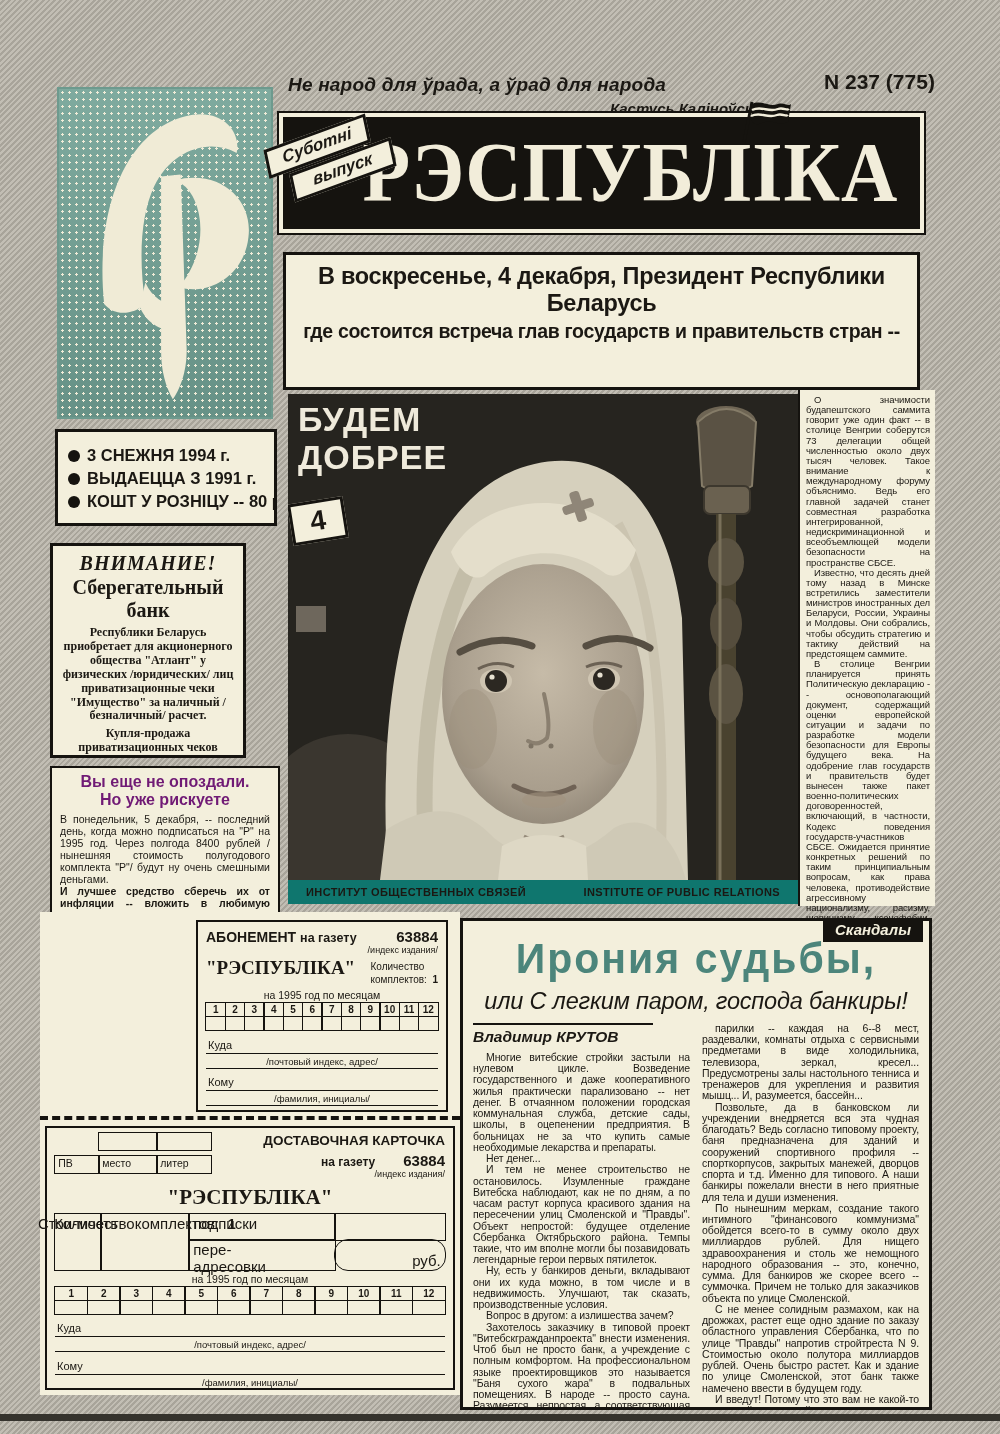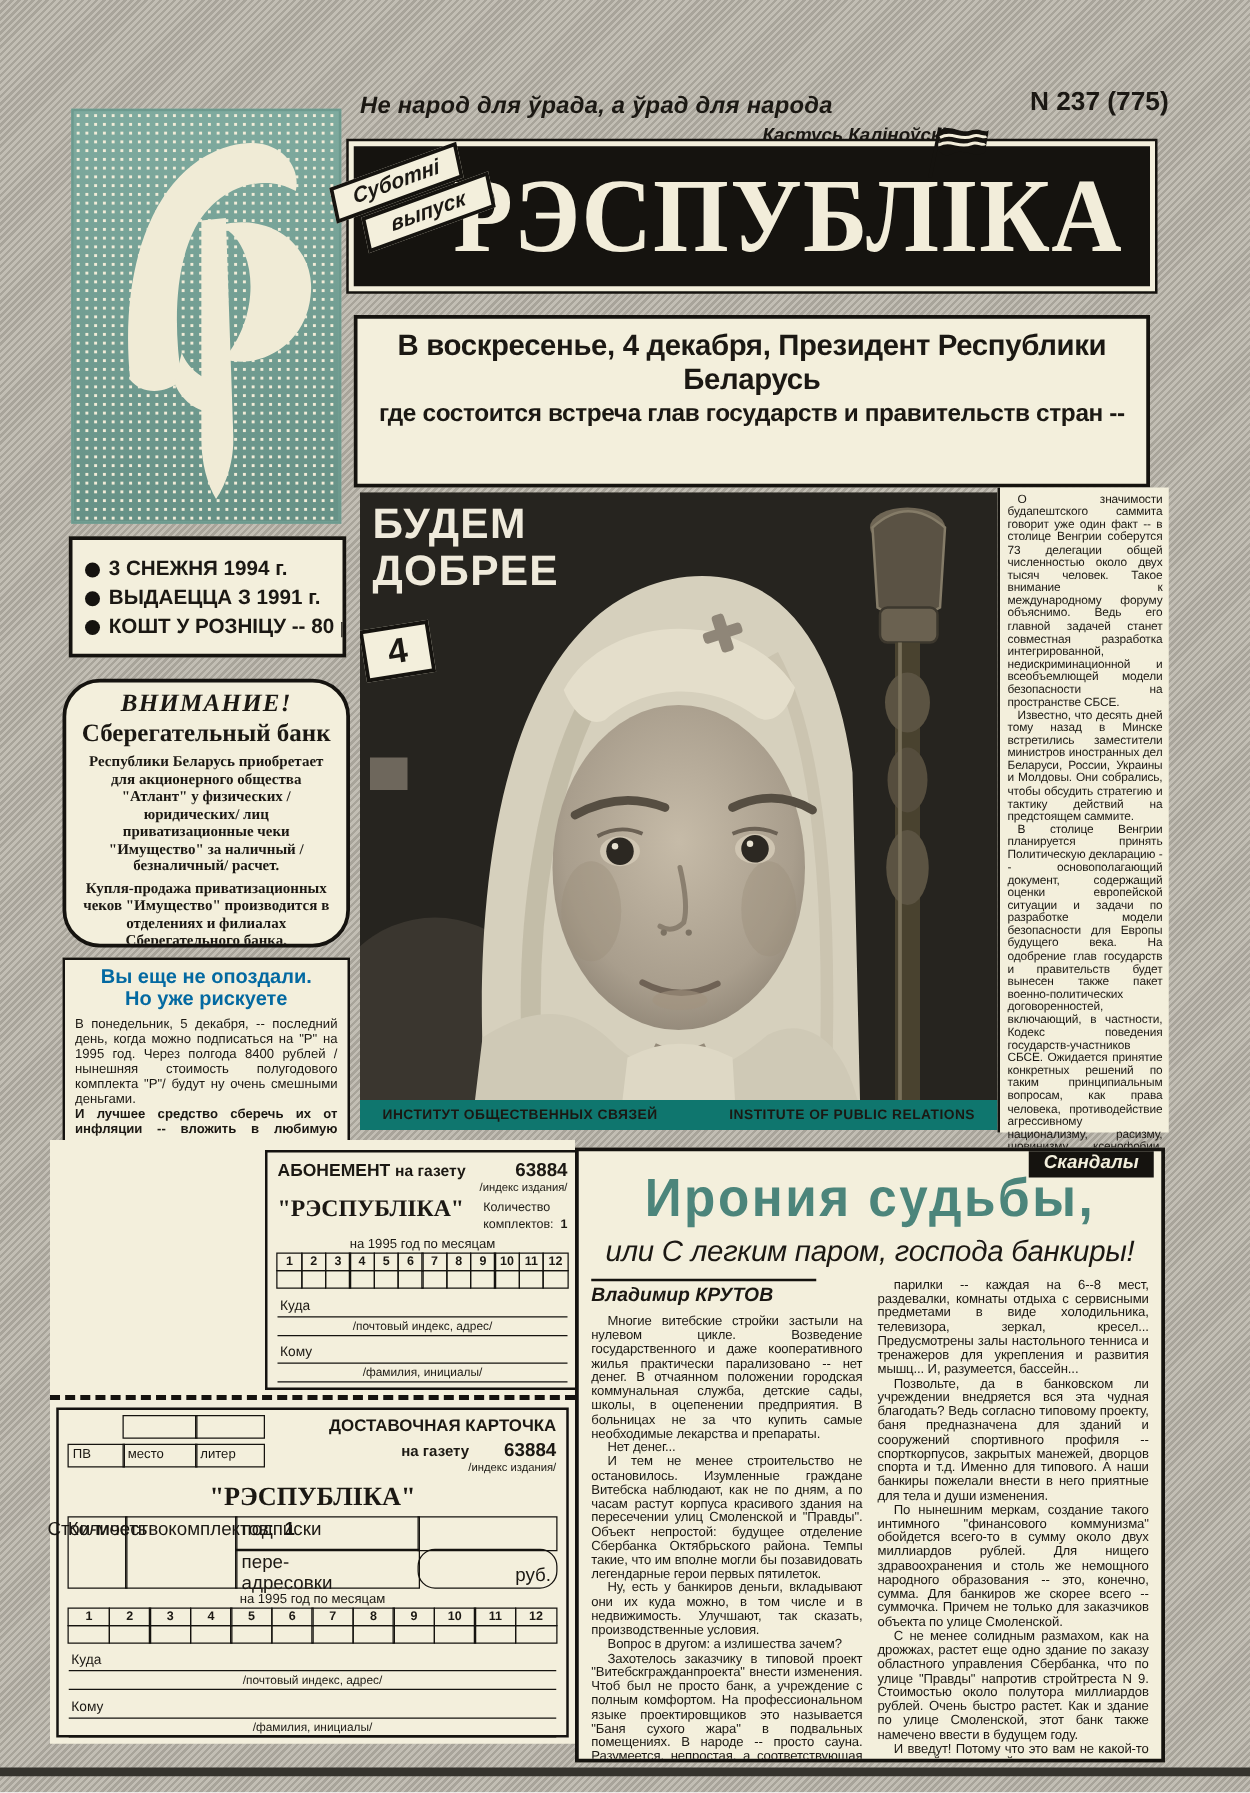"ВНИМАНИЕ!" .attention { border-radius: 30px -> none; width: 230px -> 196px }
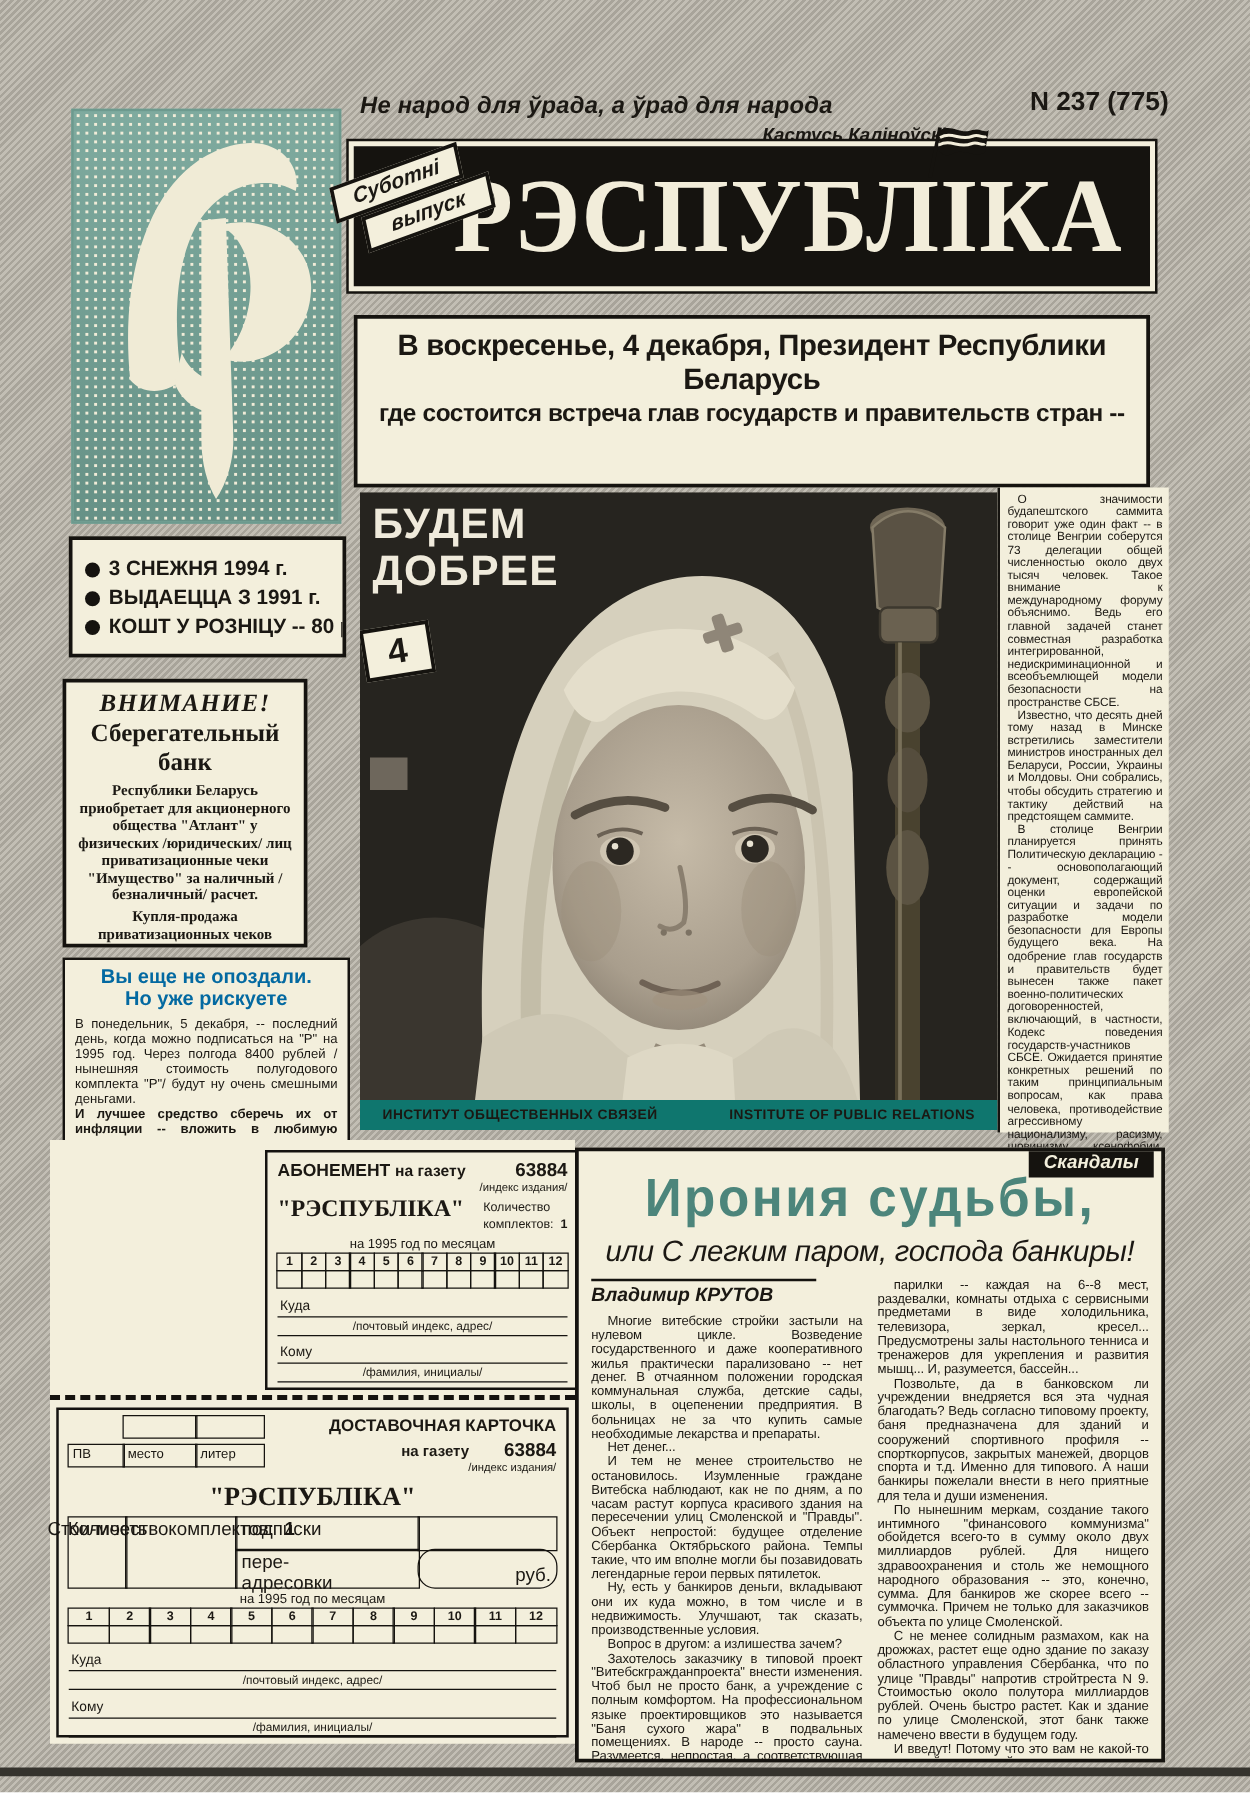"Вы еще не опоздали." .sub-title { color: #0369a1 -> #701a75 }
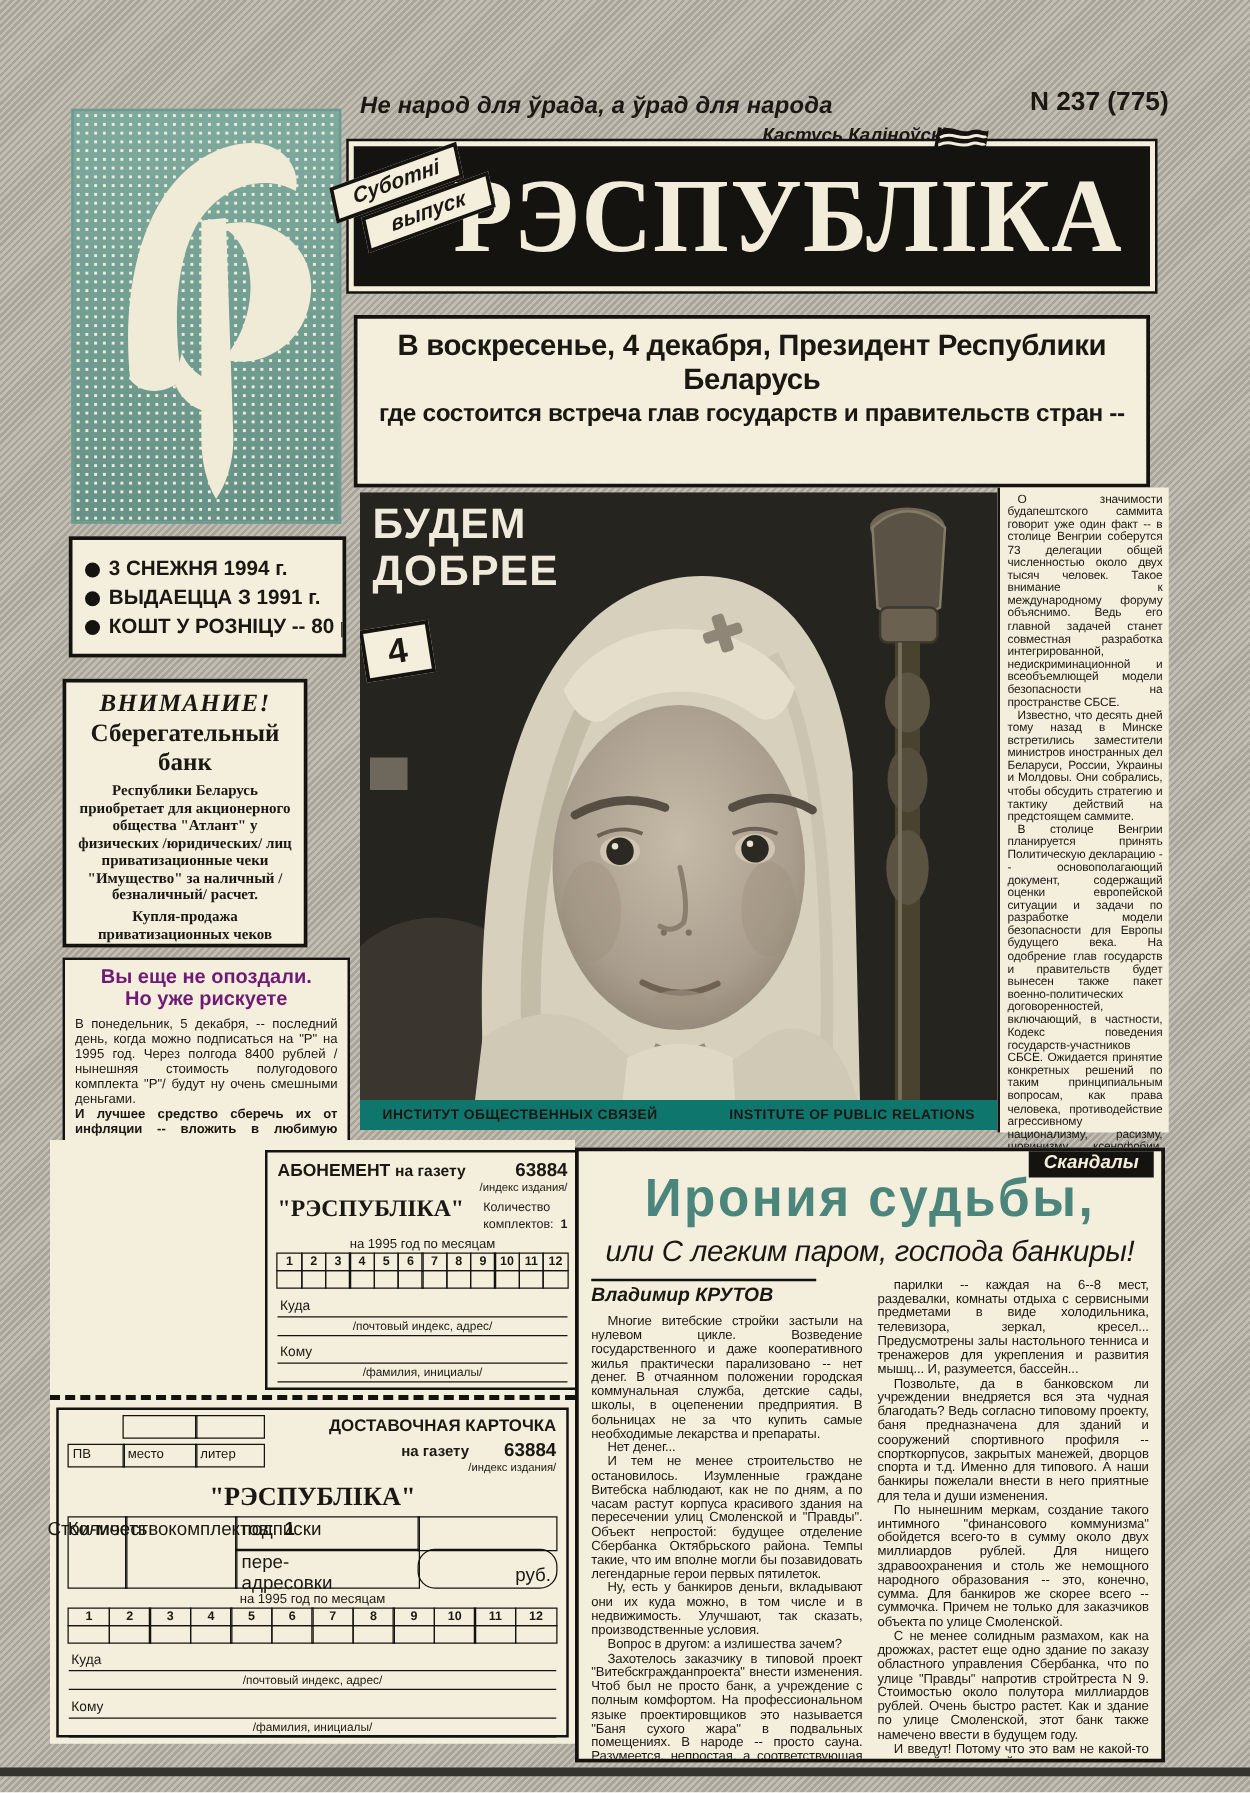"АБОНЕМЕНТ на газету" .abo { left: 172px -> 156px }
